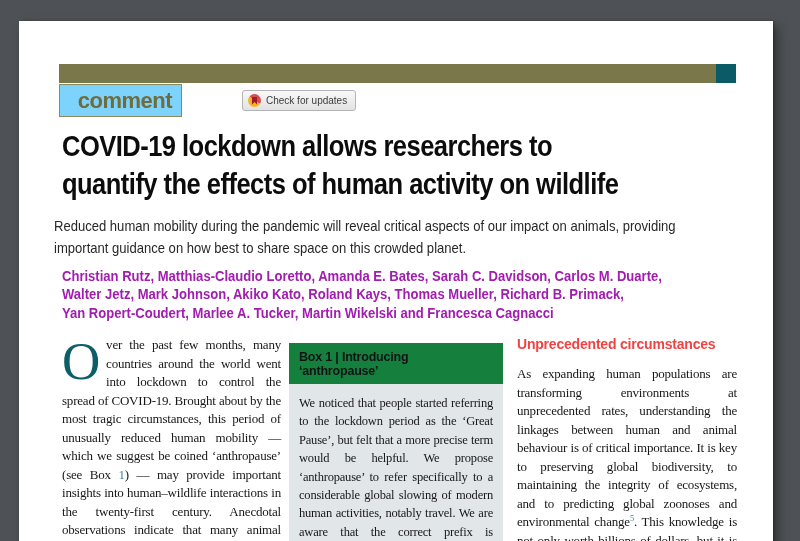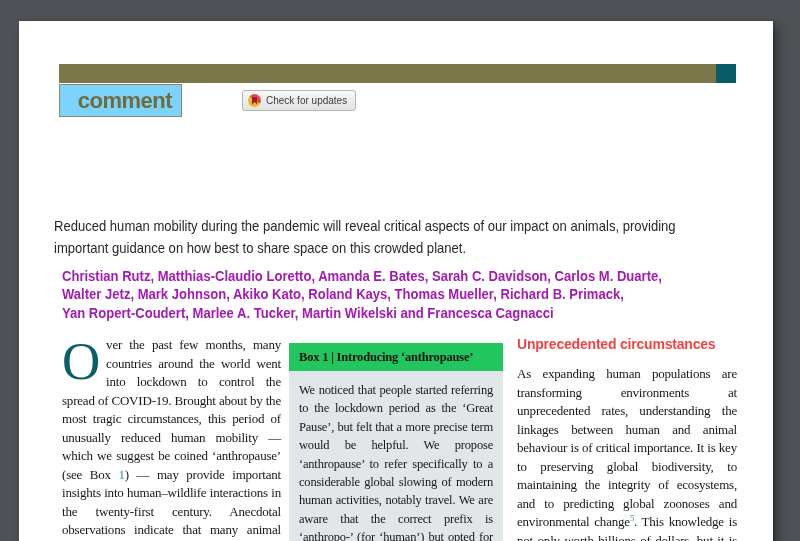"COVID-19 lockdown allows researchers to" h1.title { html: none -> <h1> <span>COVID-19 lockdown allows researchers to</span> <span>quantify the effects of human activity on wildlife</span> </h1> }
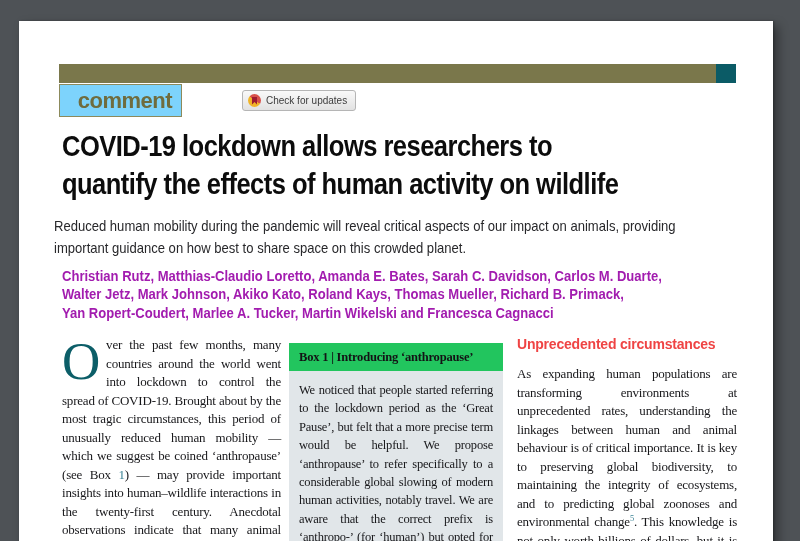"Box 1 | Introducing ‘anthropause’" .box-header { background: #22c55e -> #15803d; font-family: Liberation Serif, serif -> Liberation Sans, sans-serif; padding: 7px 10px 6px 10px -> 7px 24px 6px 10px }
